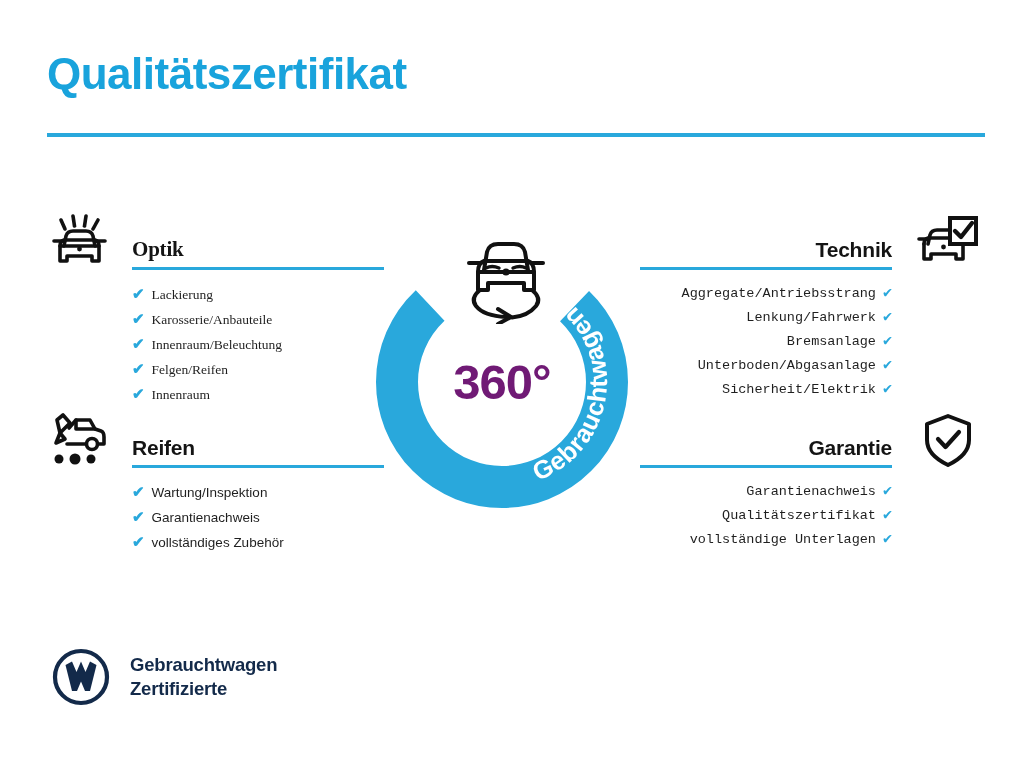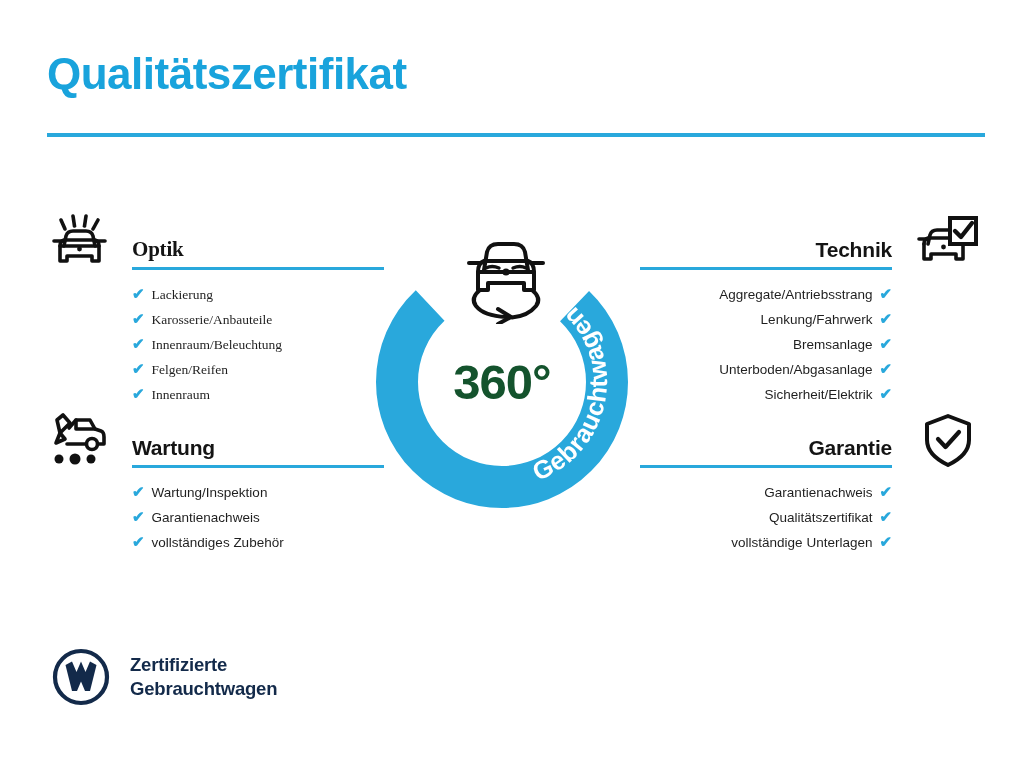"Aggregate/Antriebsstrang" .right .sec-list li { font-family: none -> Liberation Mono, monospace }
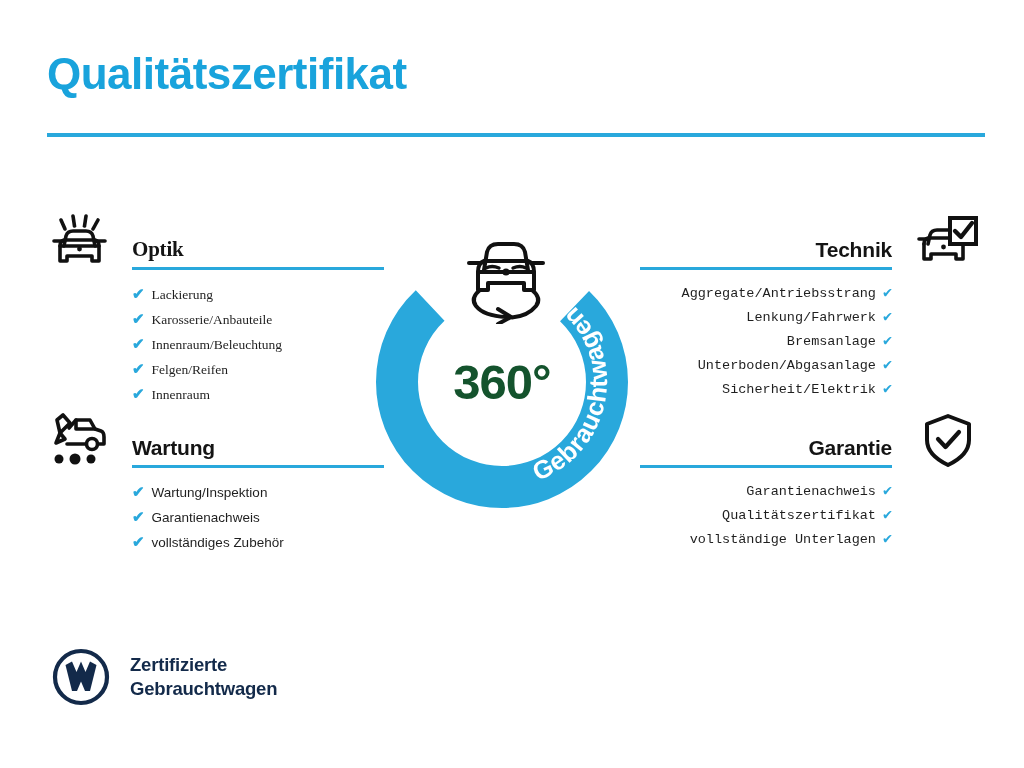"360°" #badge-value { color: #14532d -> #701a75 }
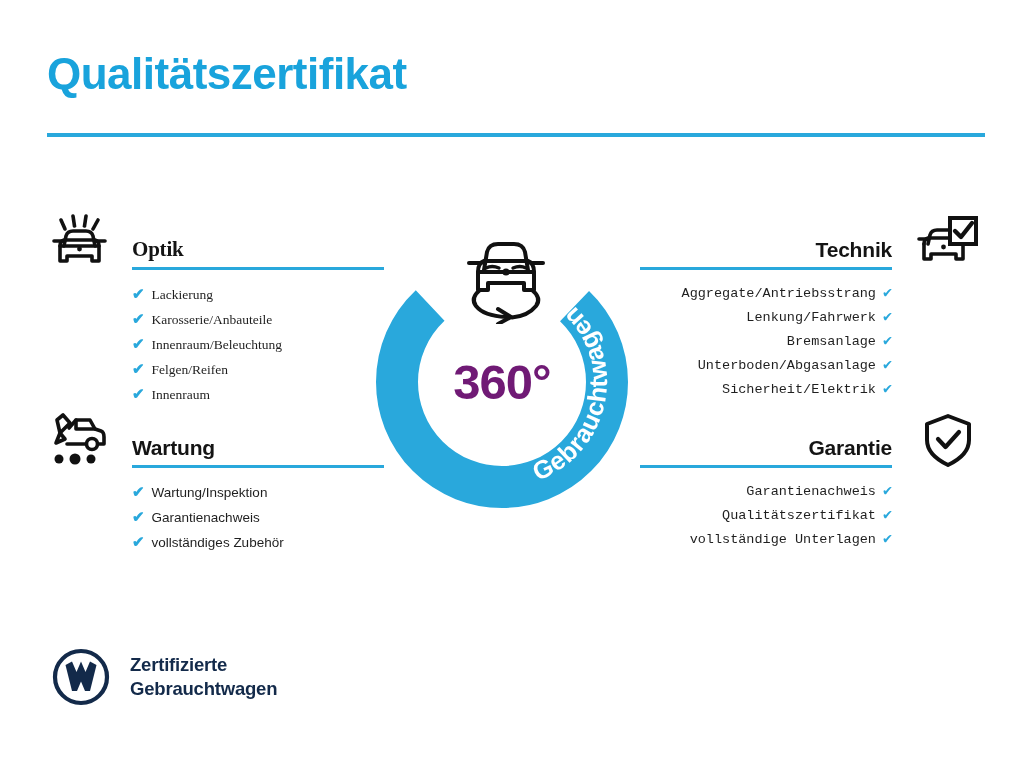"Wartung" span.sec-title { text: Wartung -> Reifen }
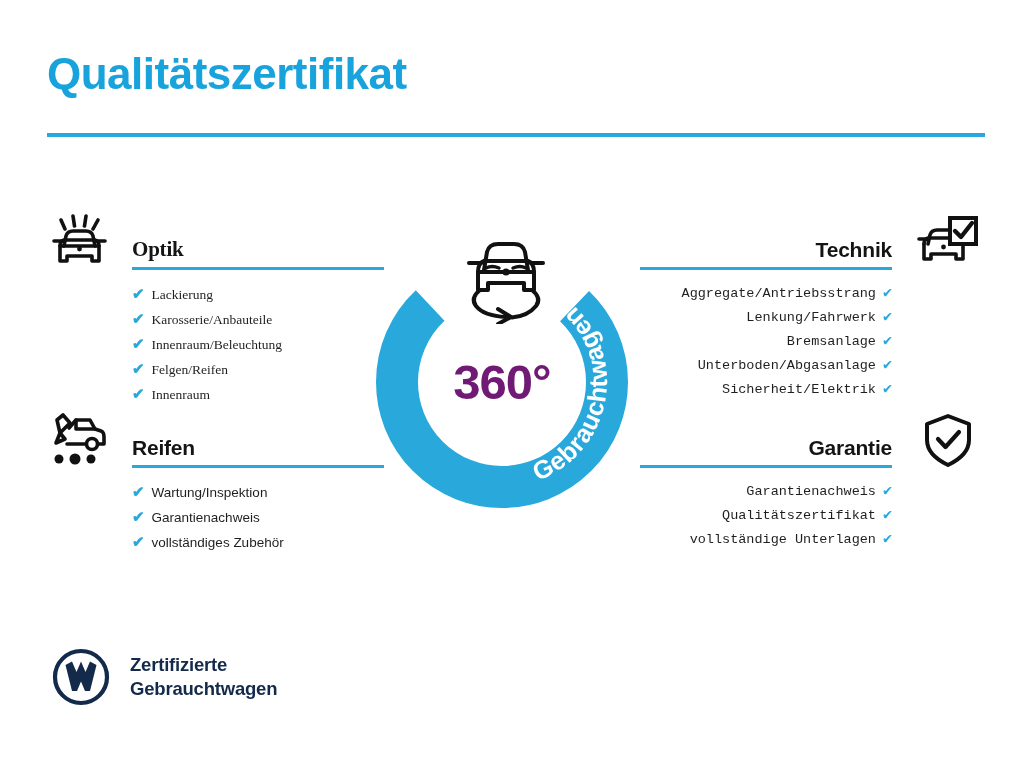"Zertifizierte" div { order: before "Gebrauchtwagen" -> after "Gebrauchtwagen" }
